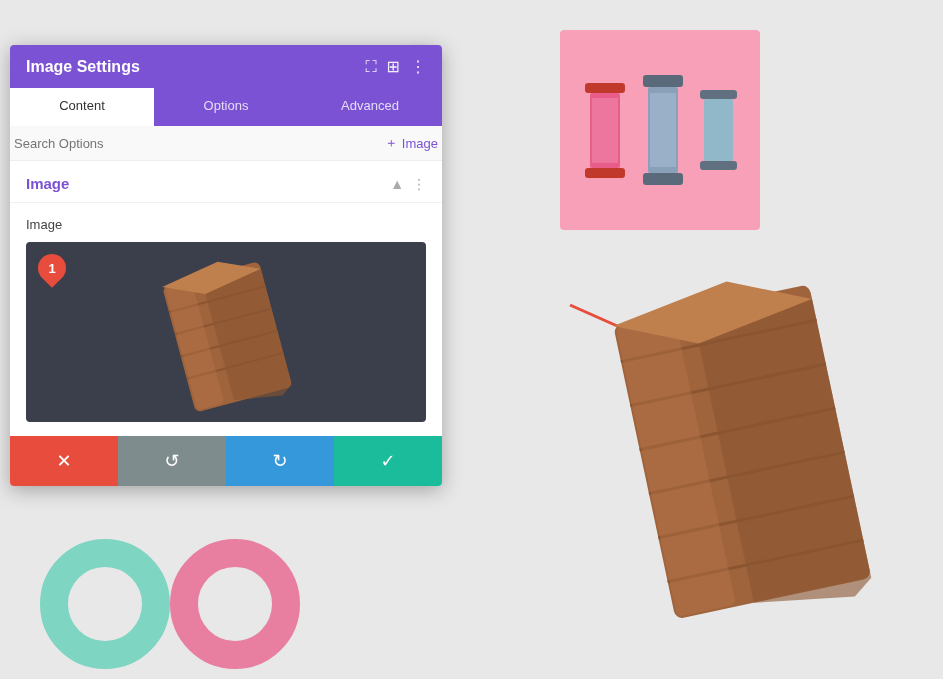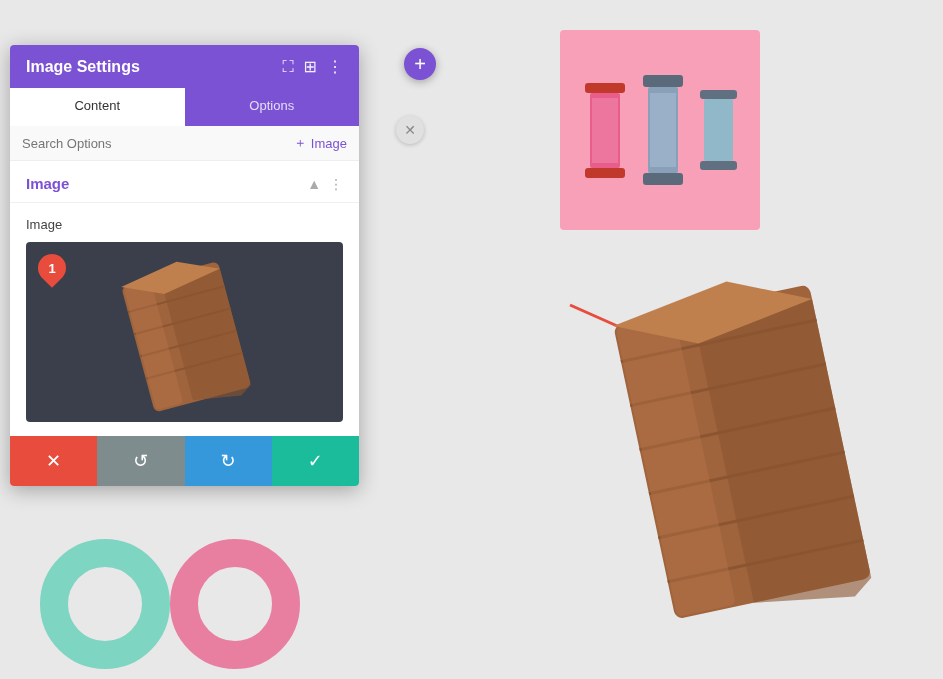"Image Settings" .panel { width: 349px -> 432px }
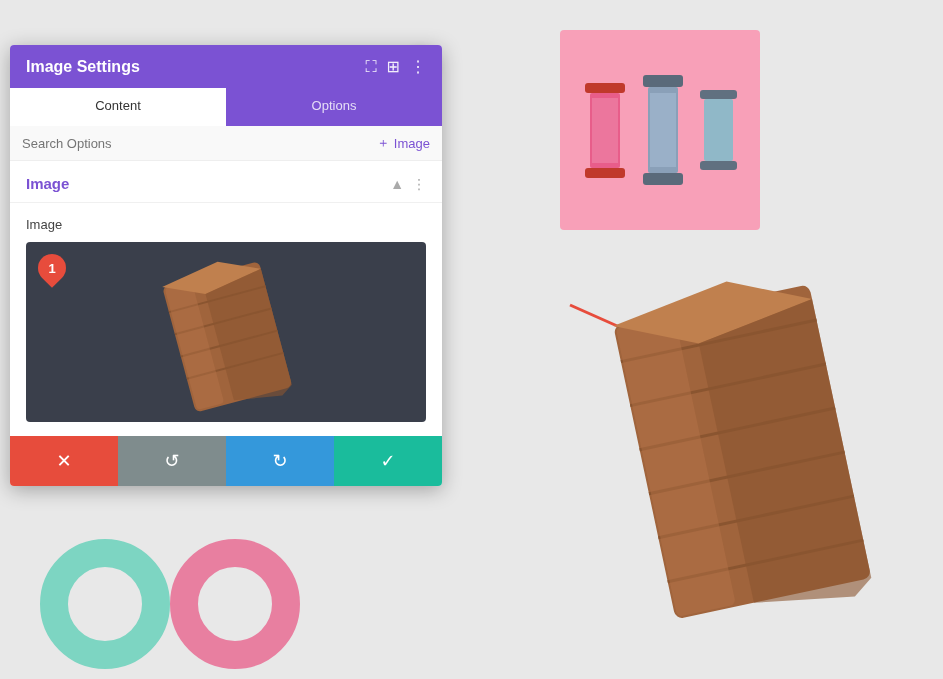"Advanced" div.tab { html: none -> <div>Advanced</div> }
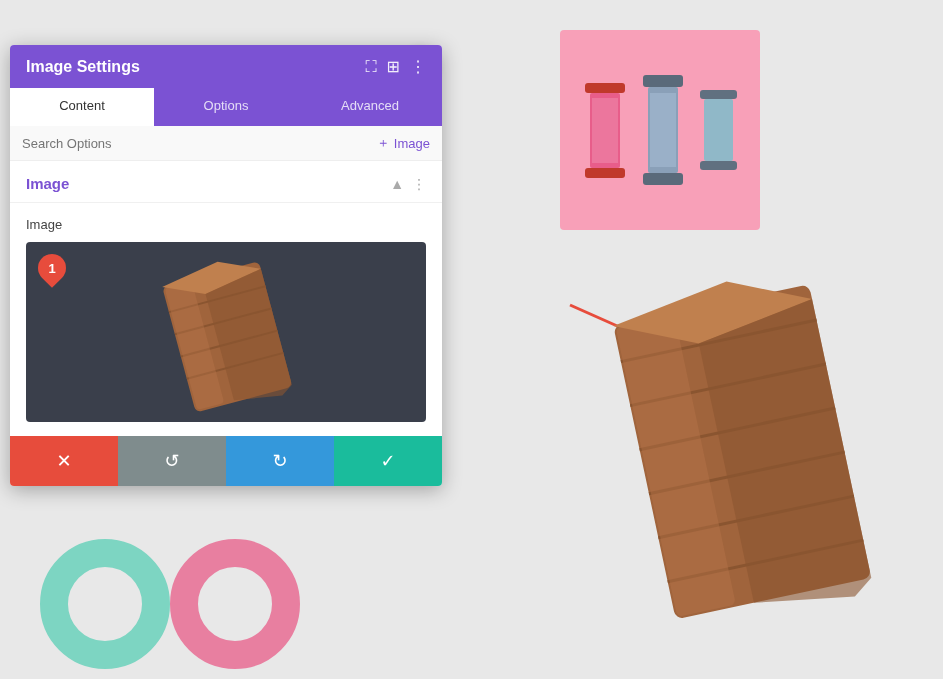"Search Options" .search-bar { padding: 8px 12px -> 8px 4px }
